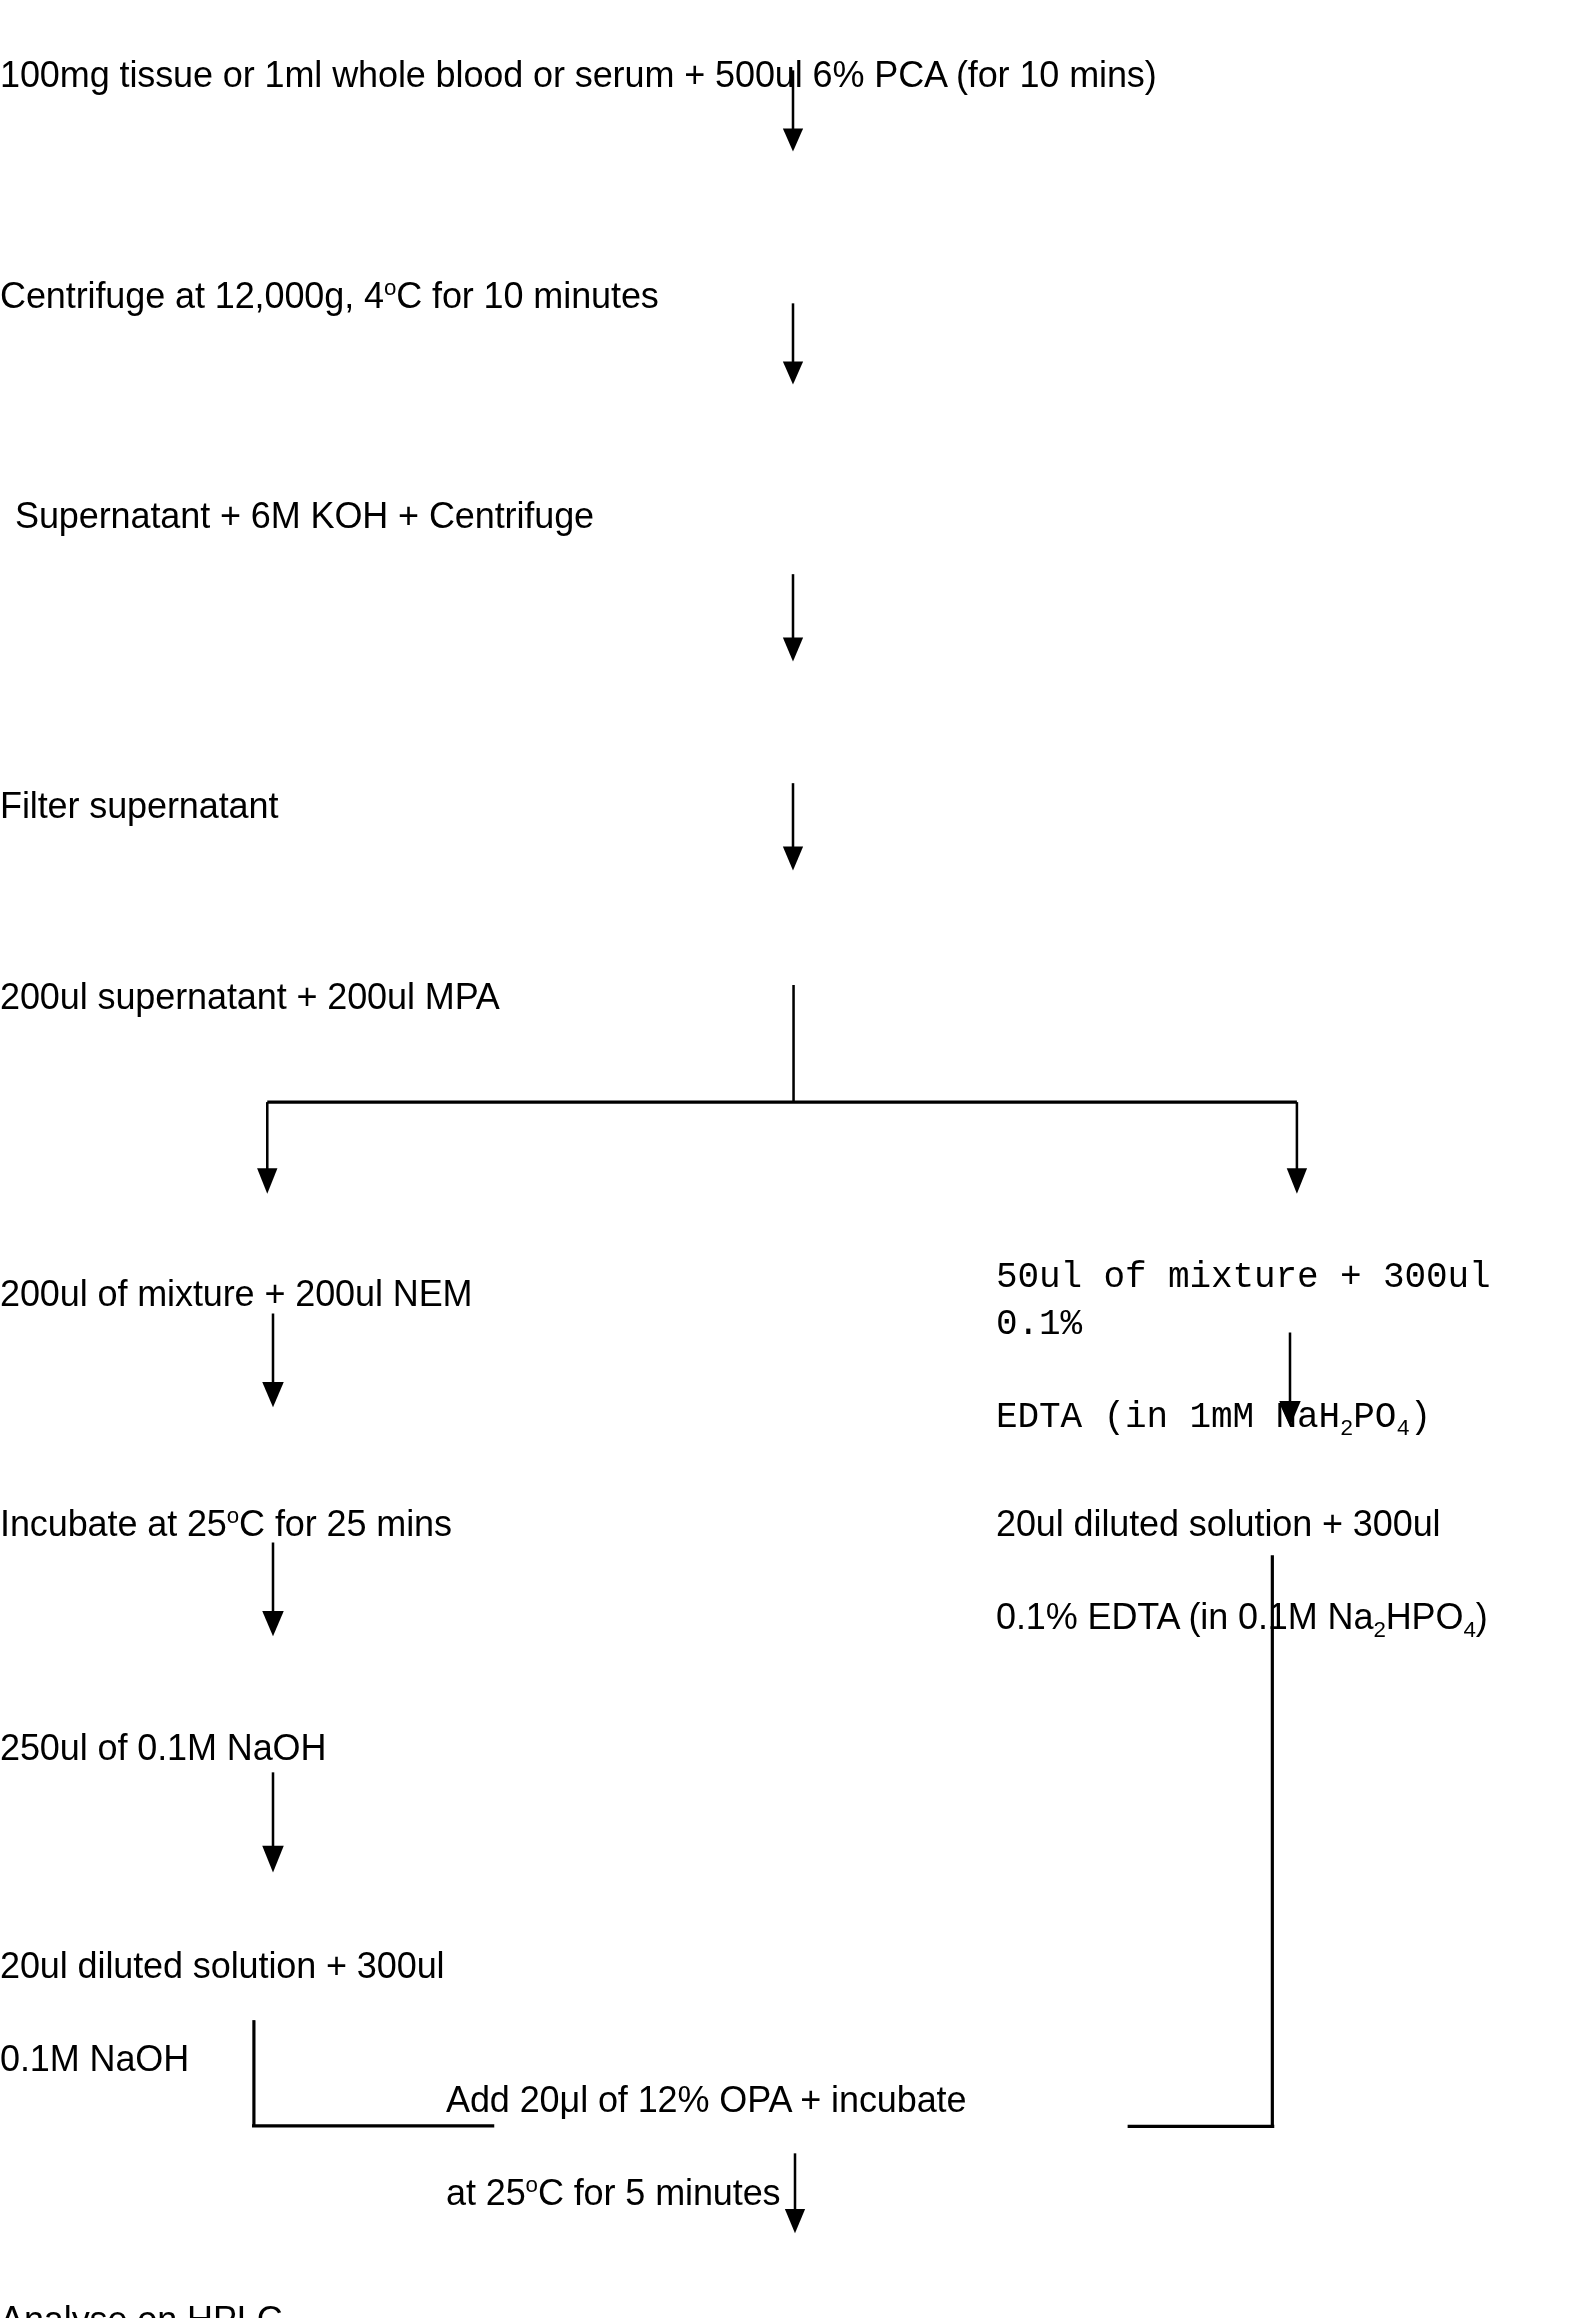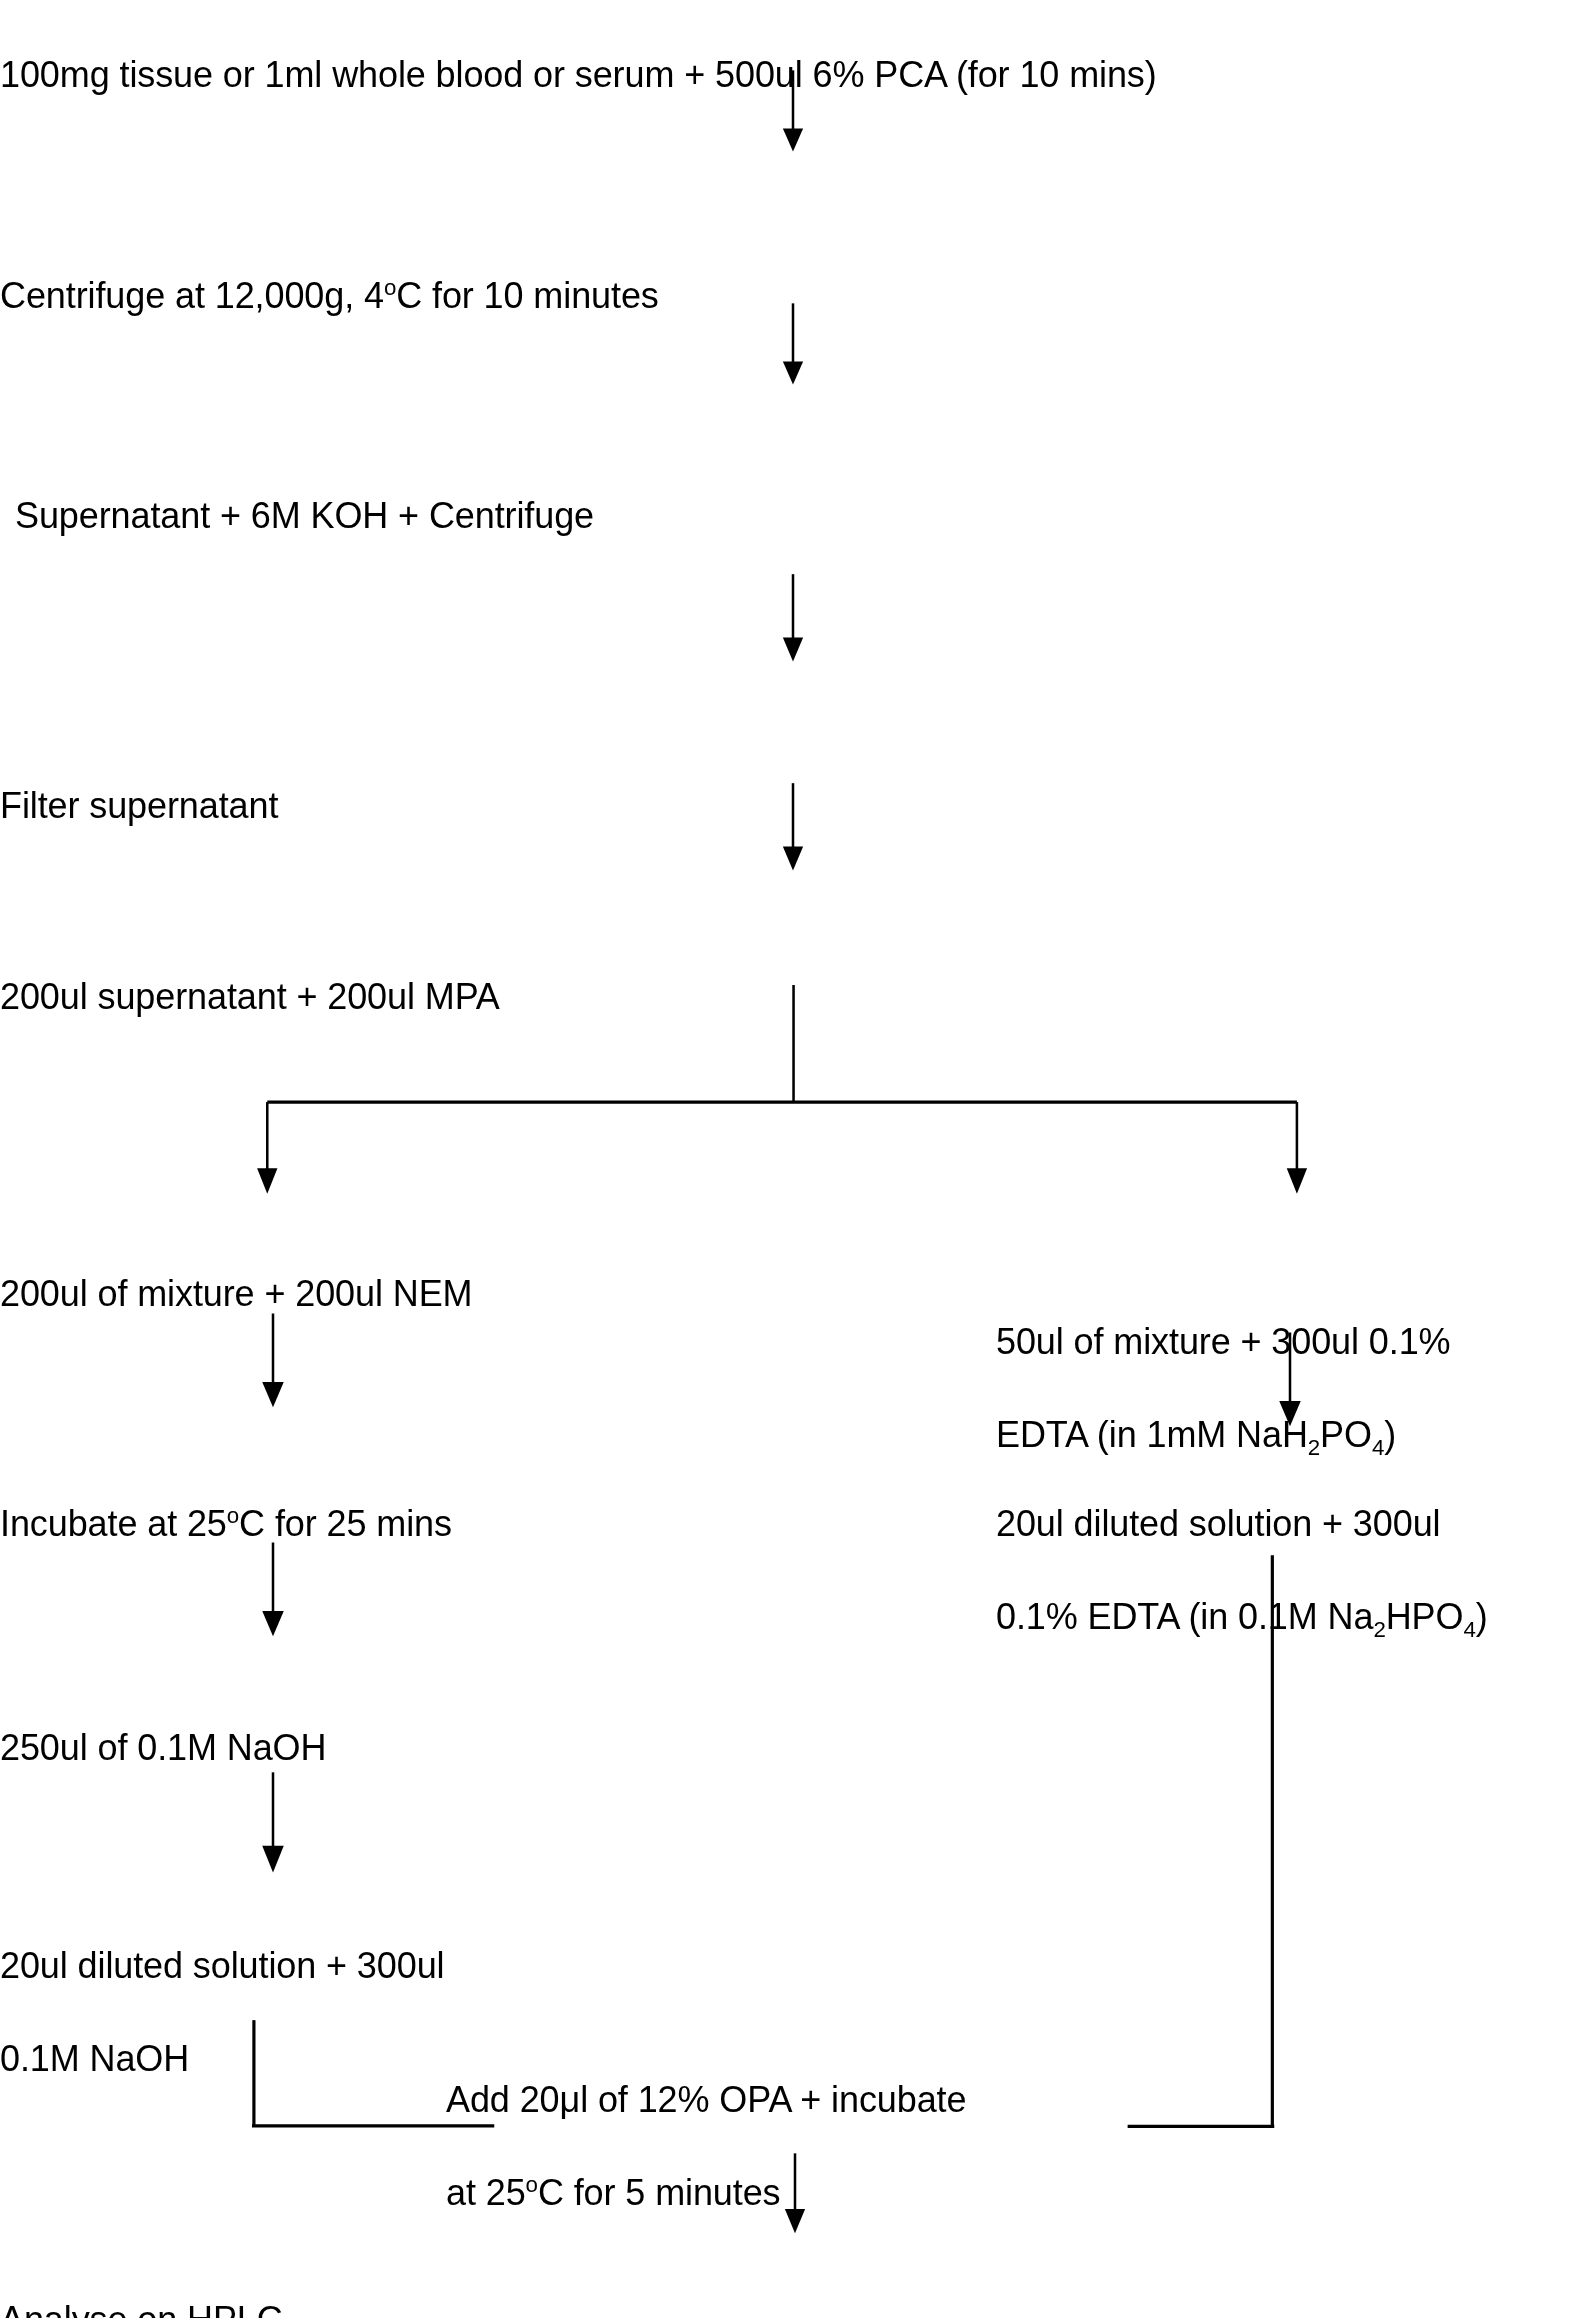"50ul of mixture + 300ul" div.node { font-family: none -> Liberation Mono, monospace; top: 1272px -> 1208px }
